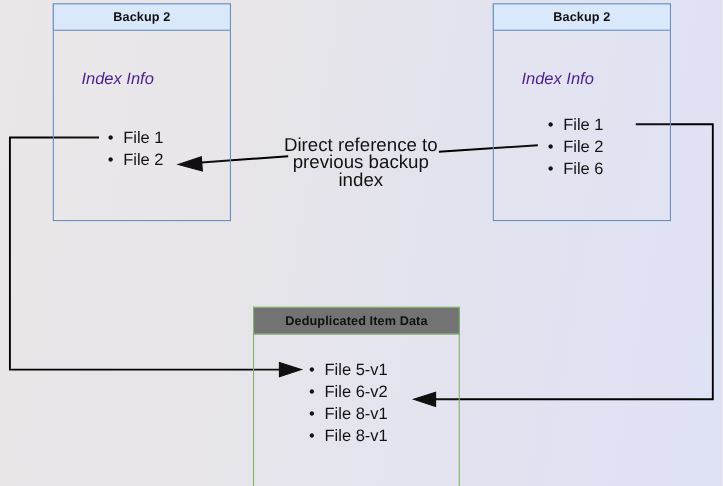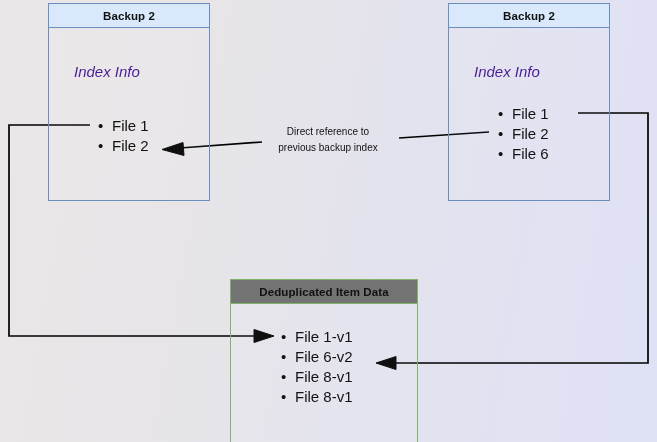"Direct reference to" .edge-label { font-size: 10px -> 17px }
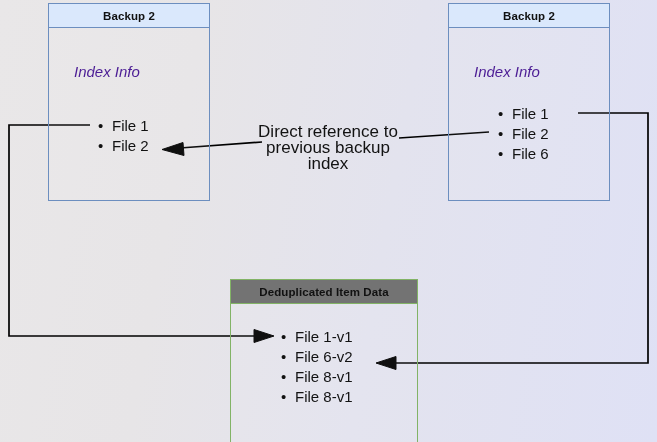"File 1-v1" li { text: 1-v1 -> 5-v1 }
